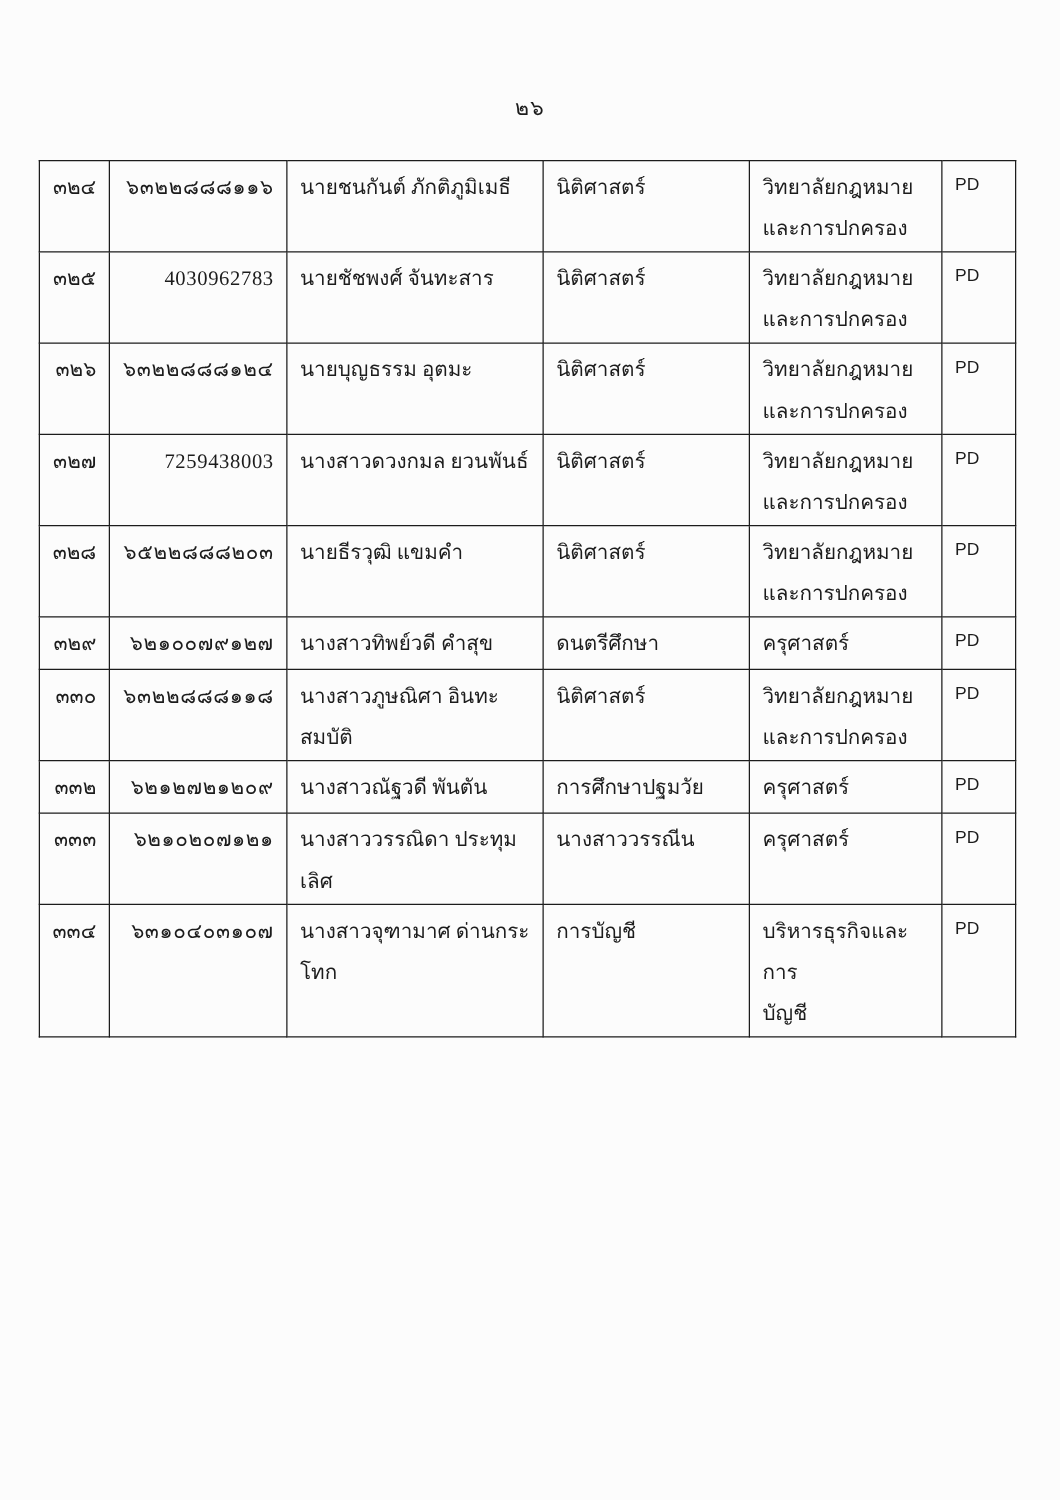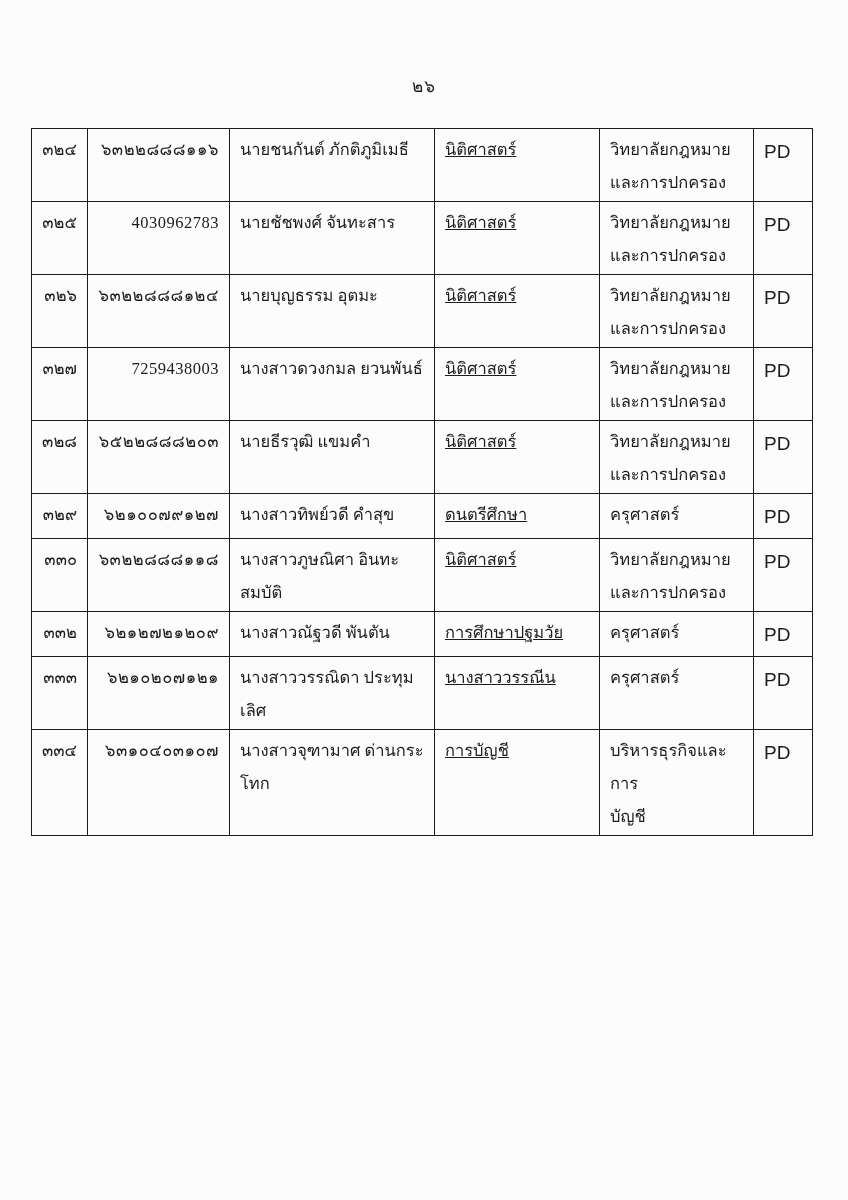"นิติศาสตร์" .col-major { text-decoration: underline -> none }
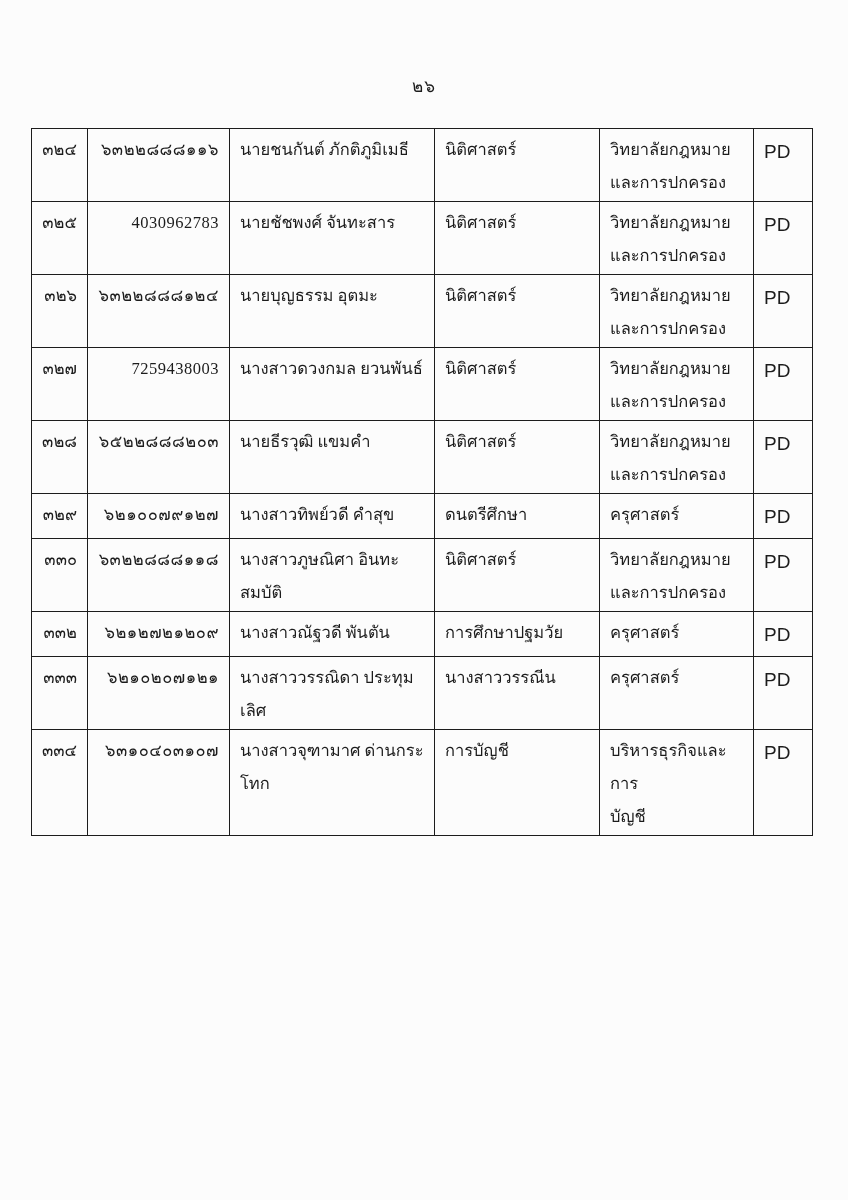"PD" .col-status { font-size: 19px -> 14px }
